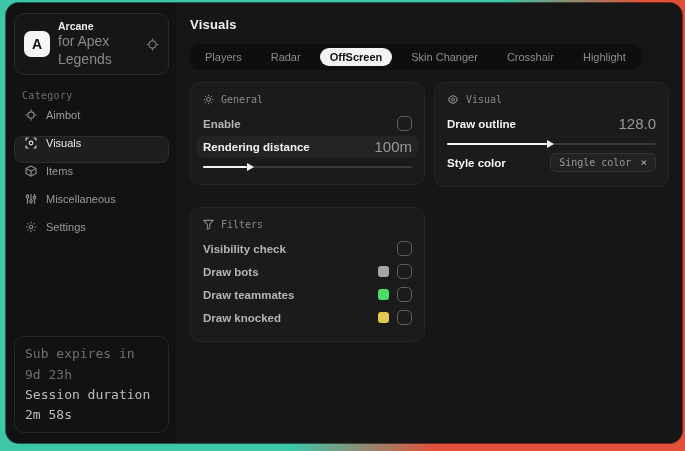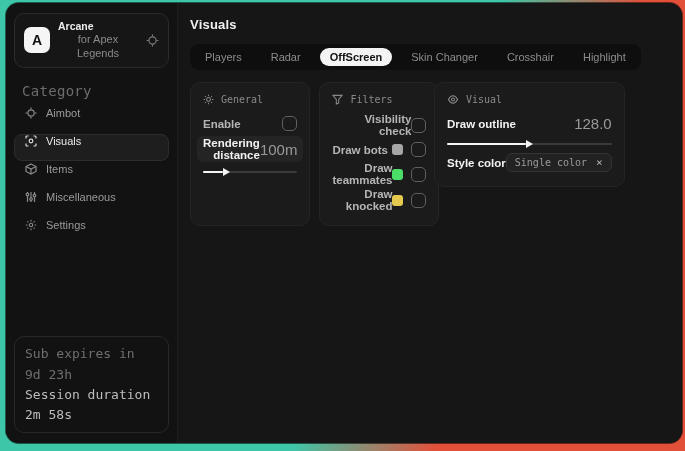"for Apex Legends" .brand-sub { font-size: 11px -> 14px; text-align: center -> none }
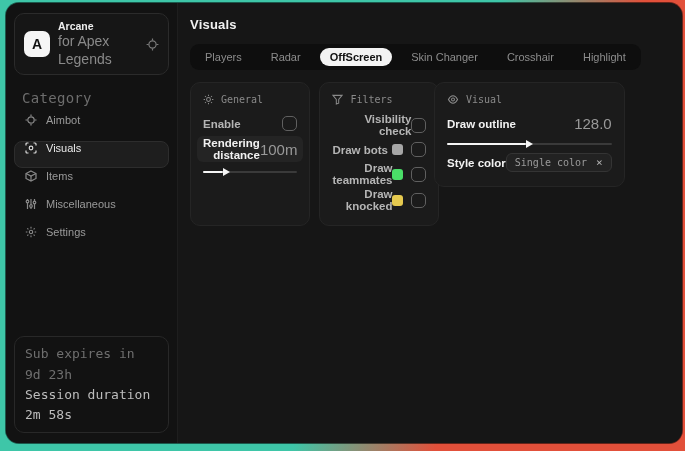"Category" .category { font-size: 14px -> 10px }
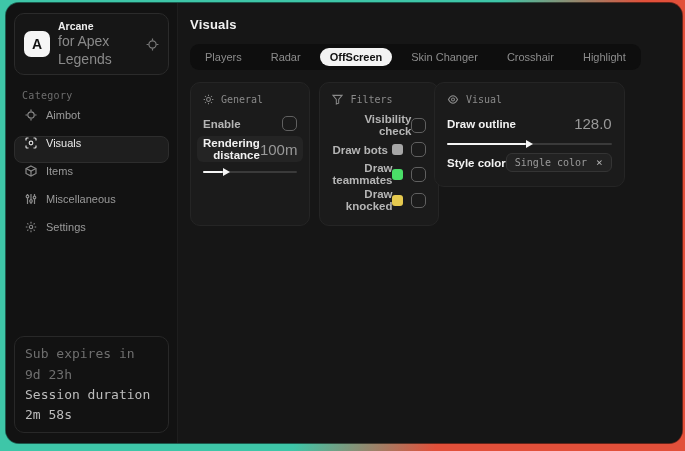"General" .col { flex-direction: row -> column; gap: 9px -> 22px }
